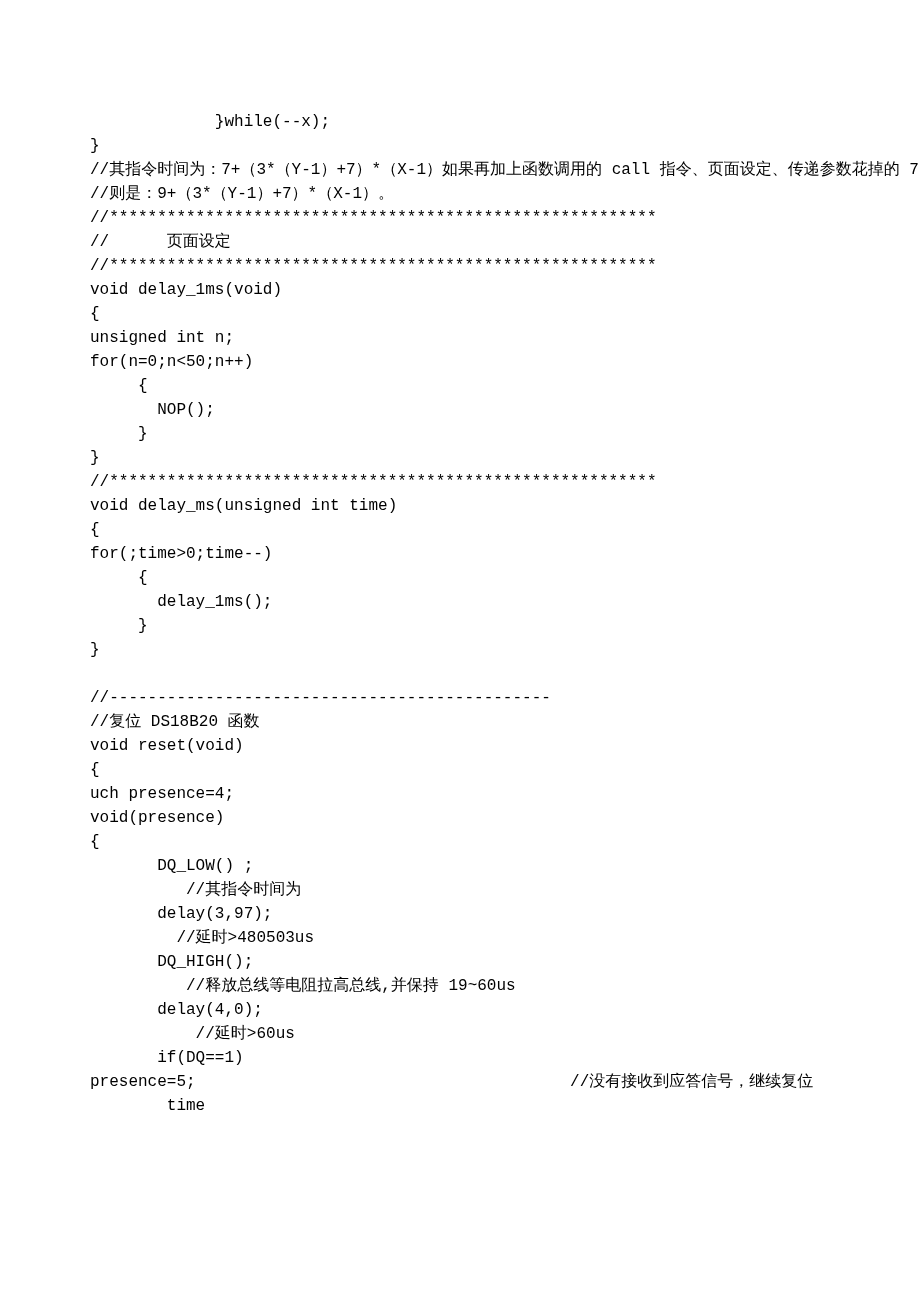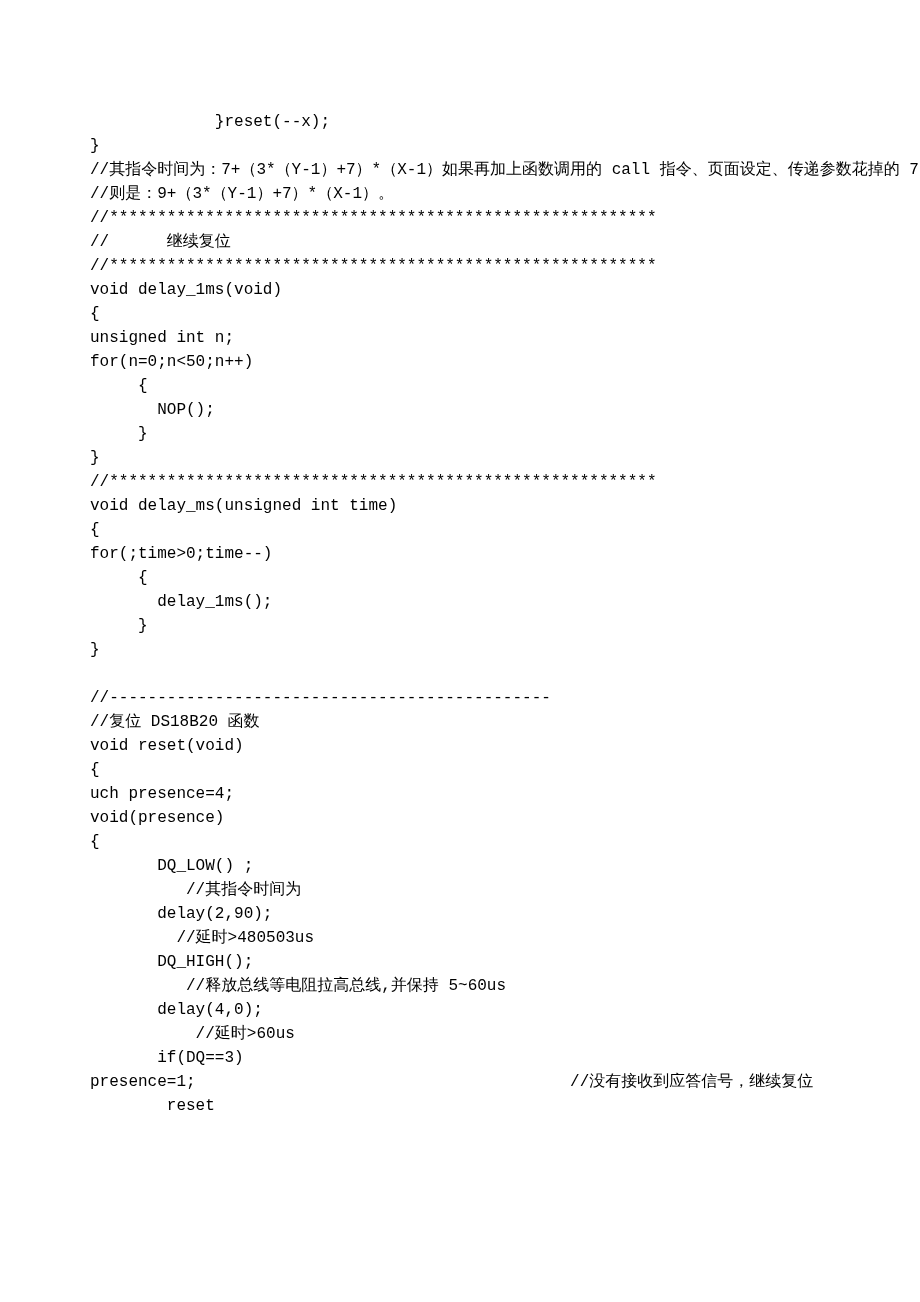"}reset(--x);" span { text: reset -> while }
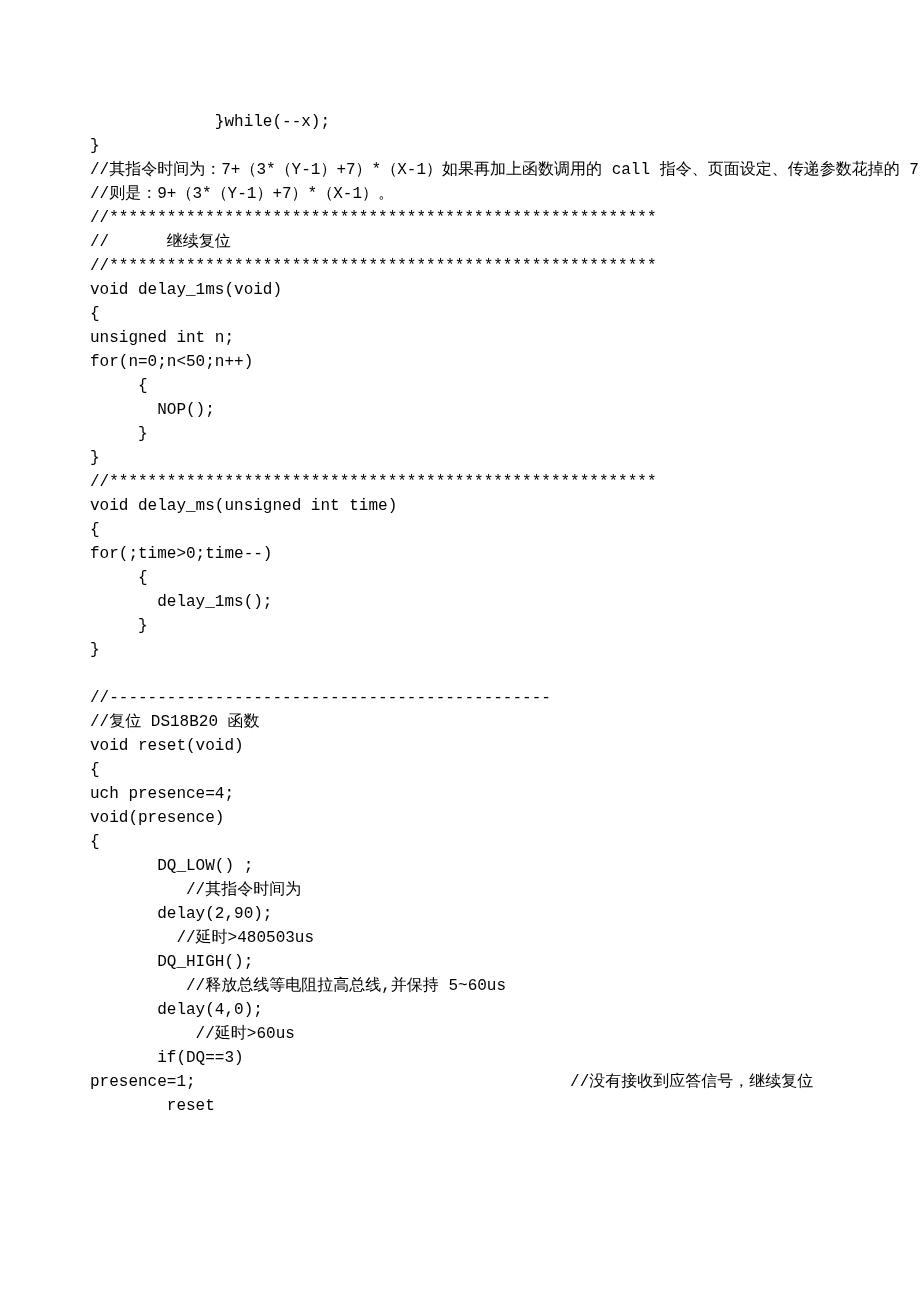"// 继续复位" span { text: 继续复位 -> 页面设定 }
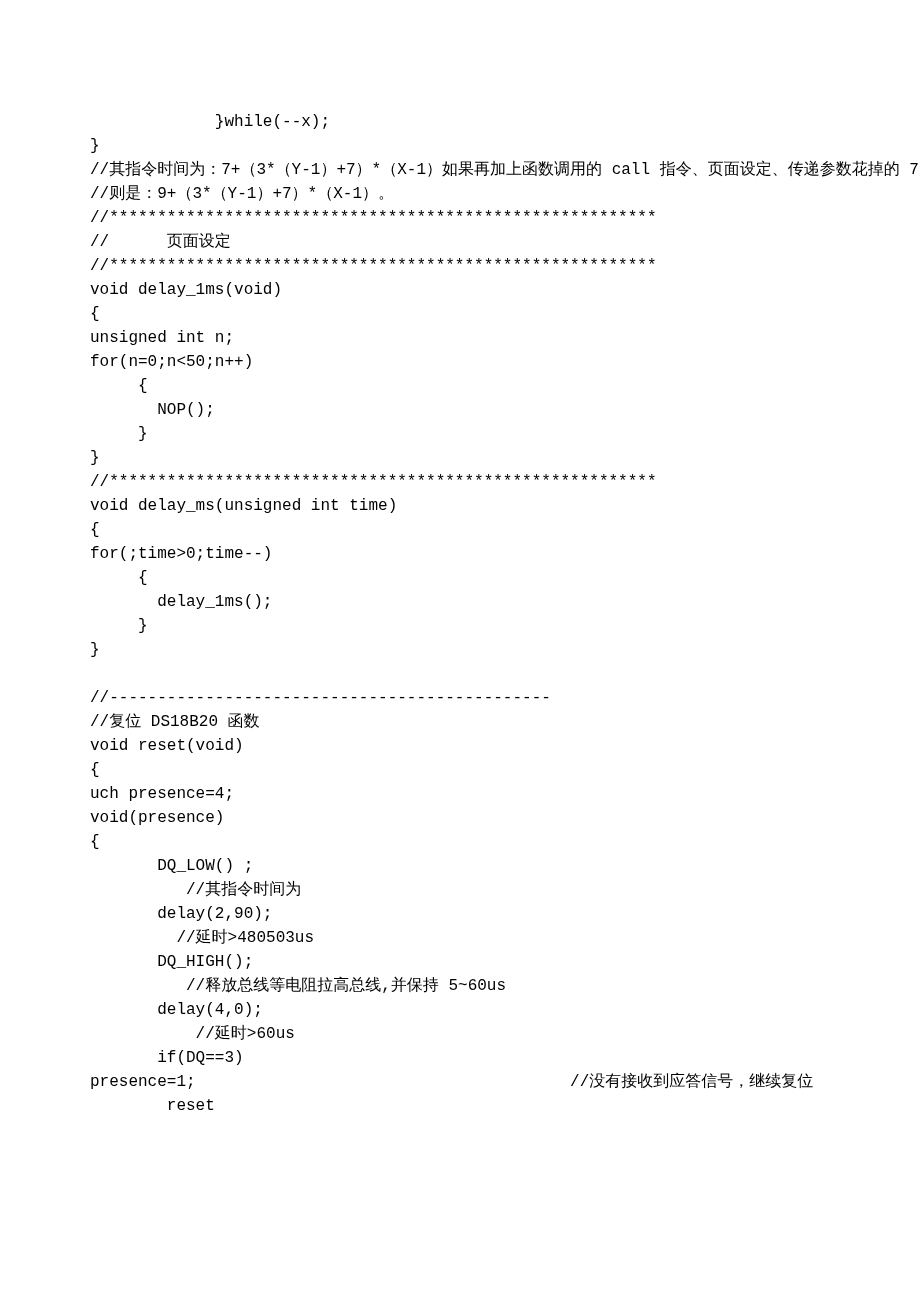"delay(2,90);" span { text: 2,90 -> 3,97 }
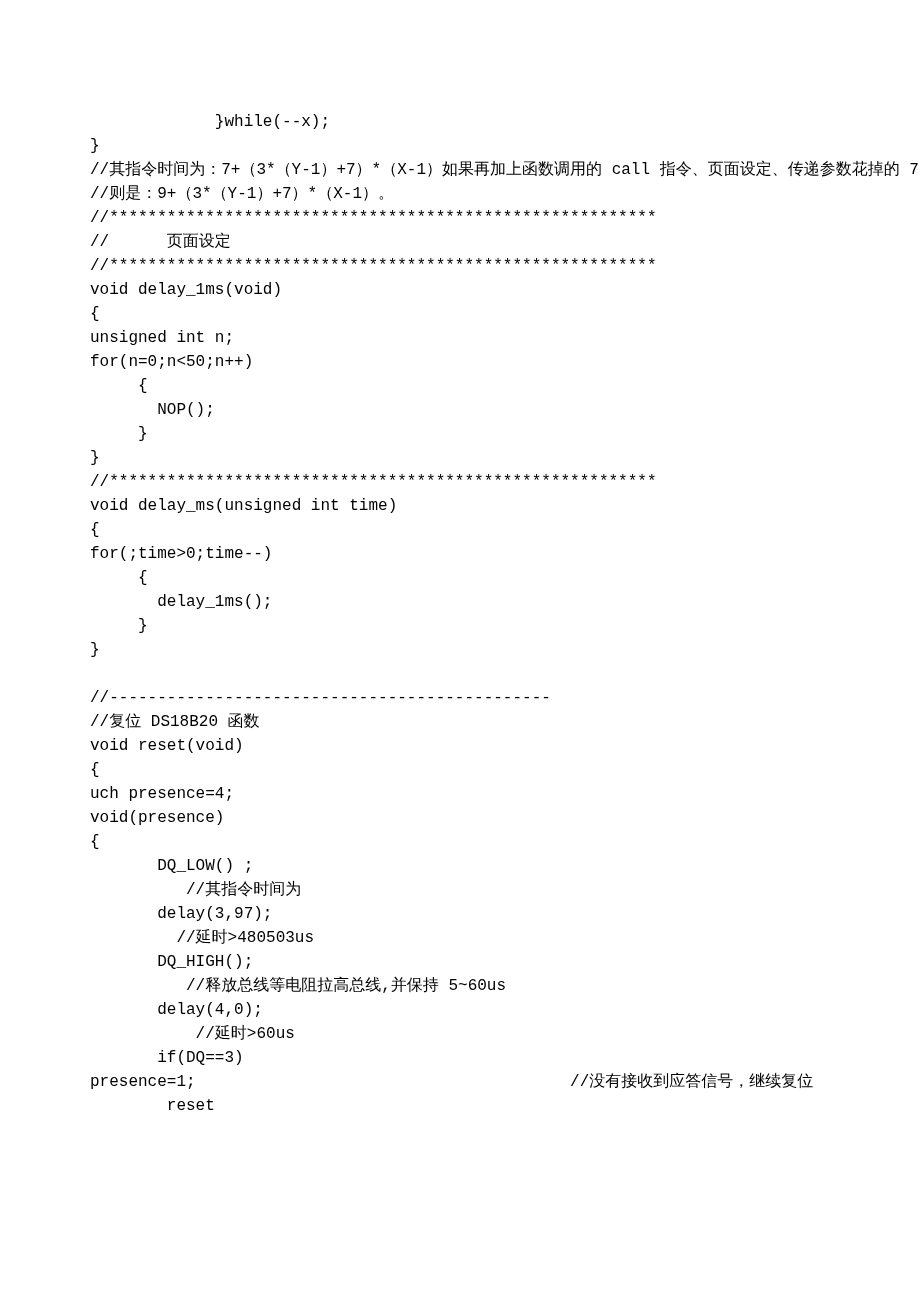"//释放总线等电阻拉高总线,并保持 5~60us" span { text: 5 -> 19 }
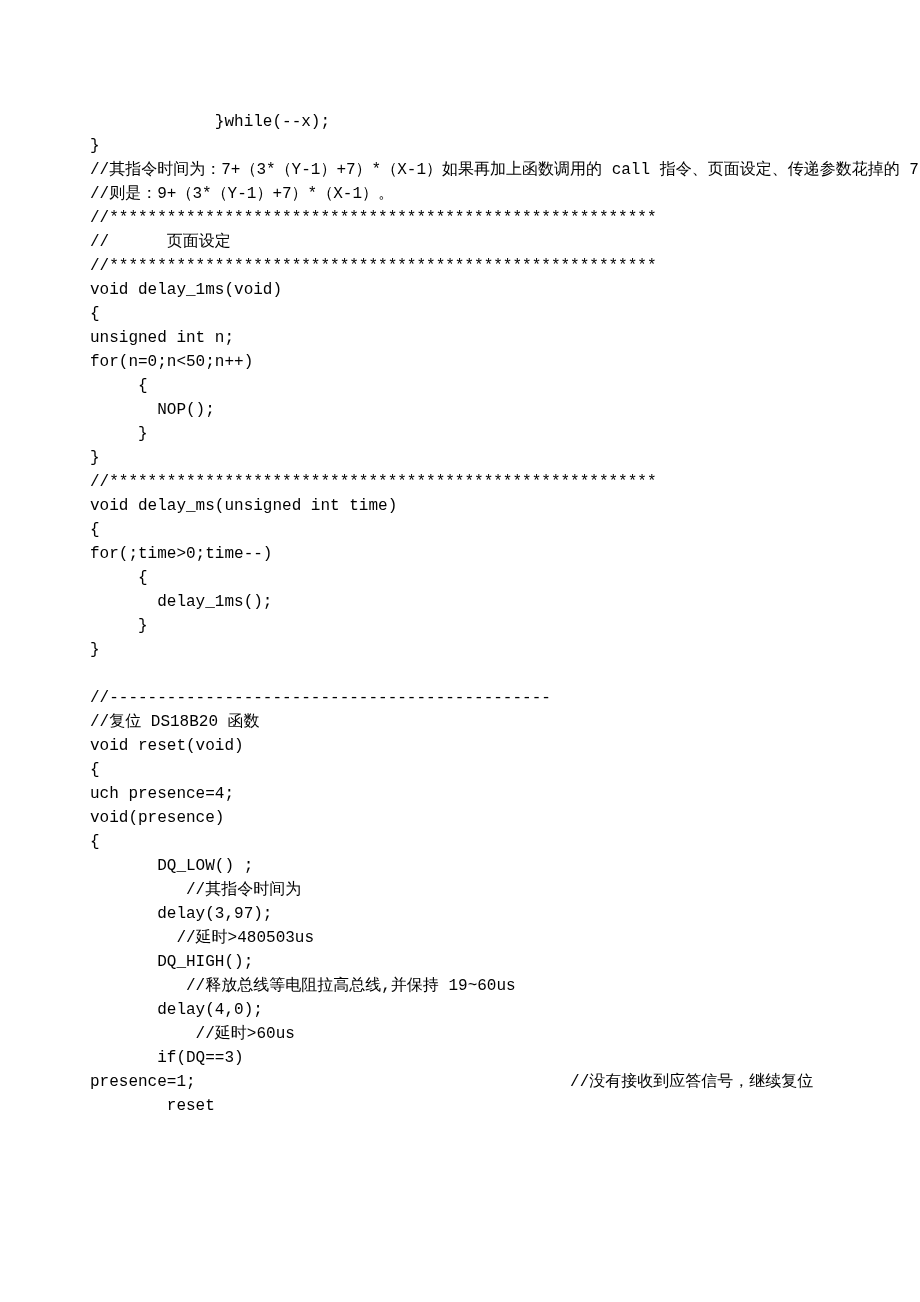"if(DQ==3)" span { text: 3 -> 1 }
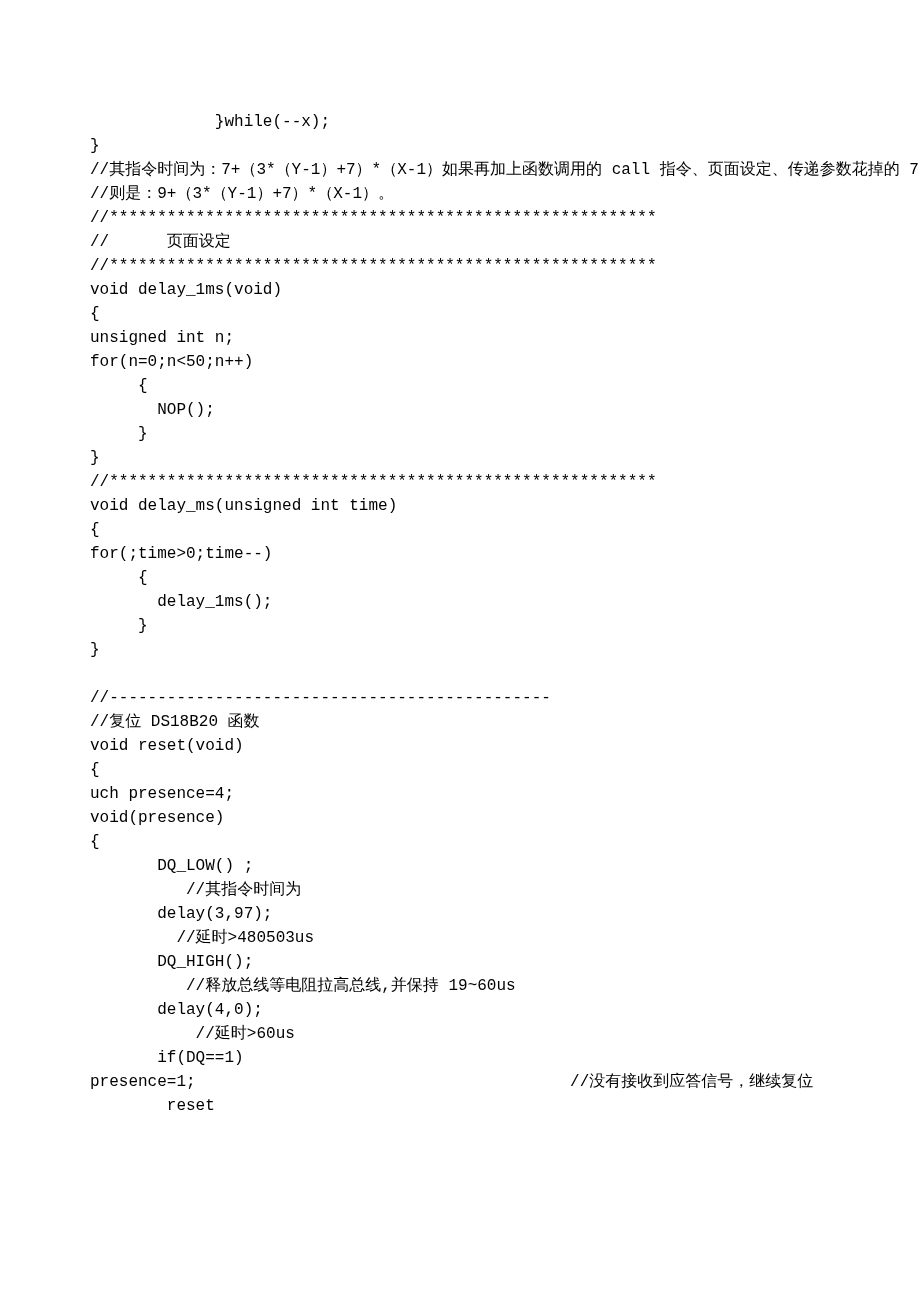"presence=1; //没有接收到应答信号，继续复位" span { text: 1 -> 5 }
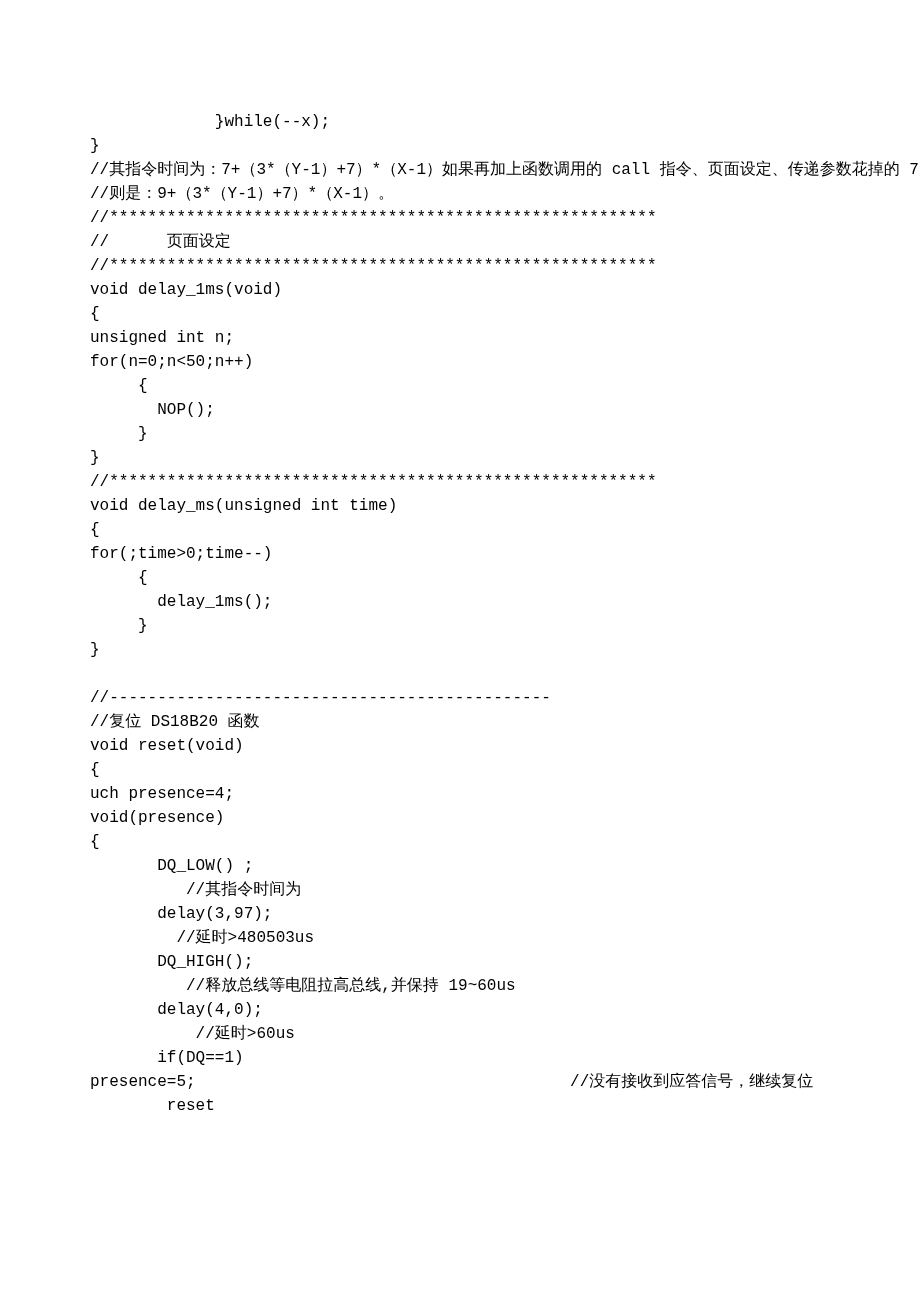"reset" span { text: reset -> time }
